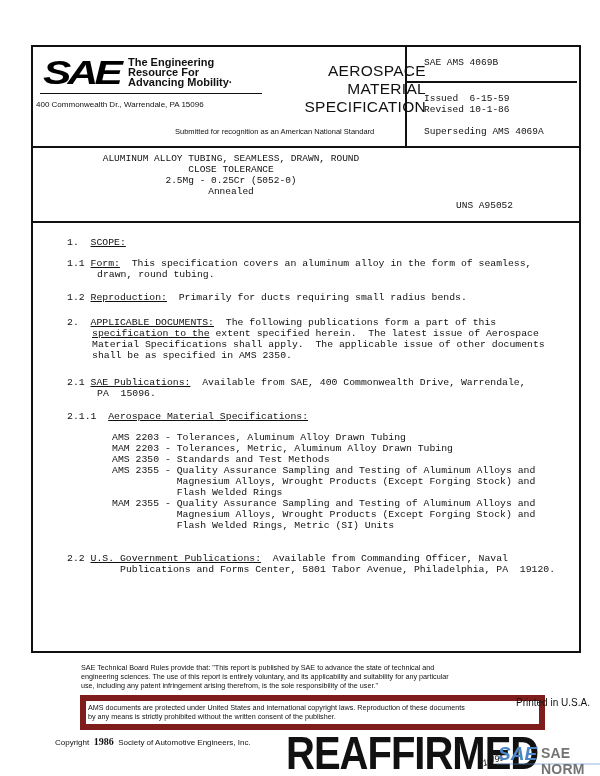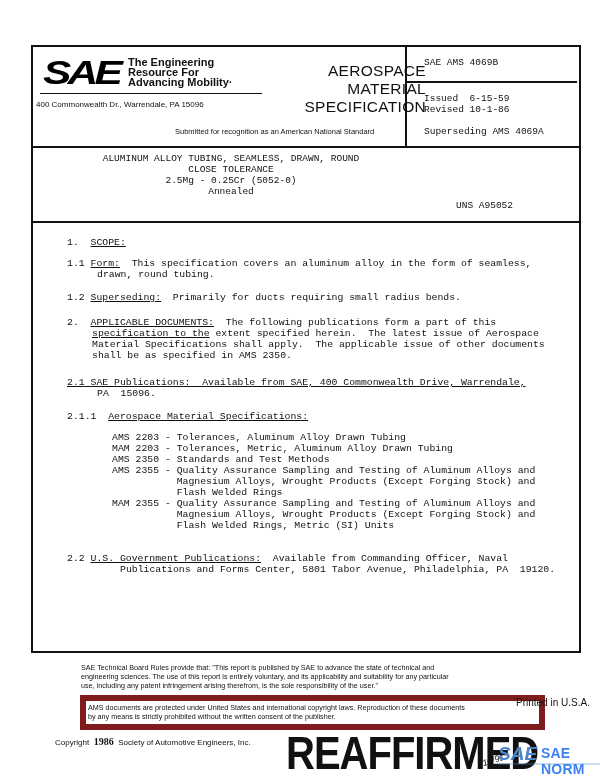"Superseding:" span.u { text: Superseding -> Reproduction }
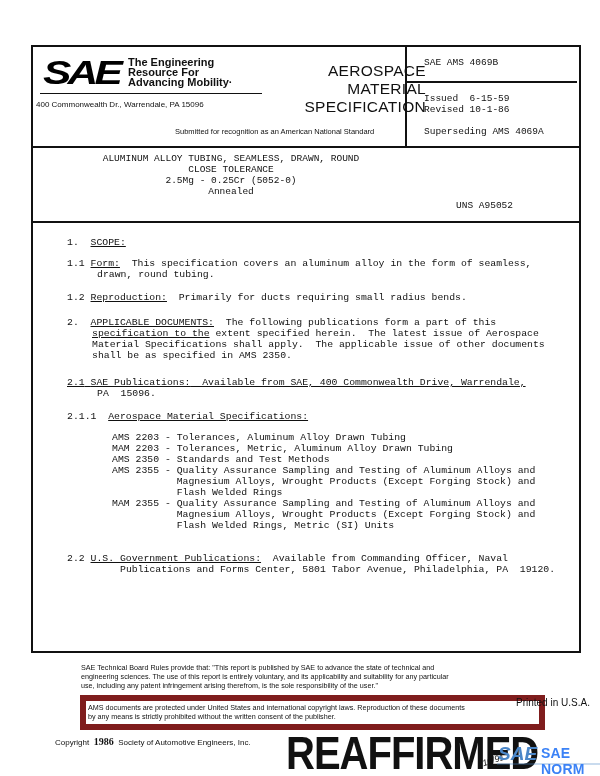"2.1 SAE Publications: Available from" div.body-text { text-decoration: underline -> none }
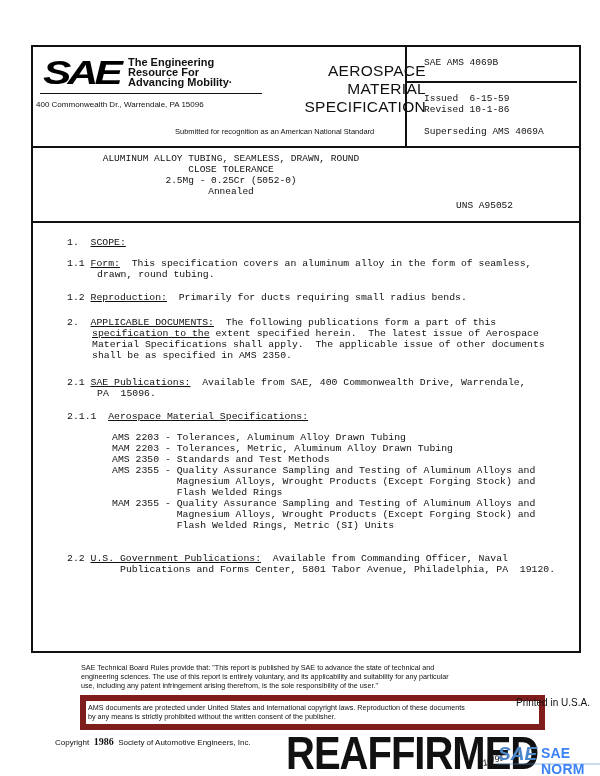"SAE NORM" div.abs { color: #3b82f6 -> #737373 }
